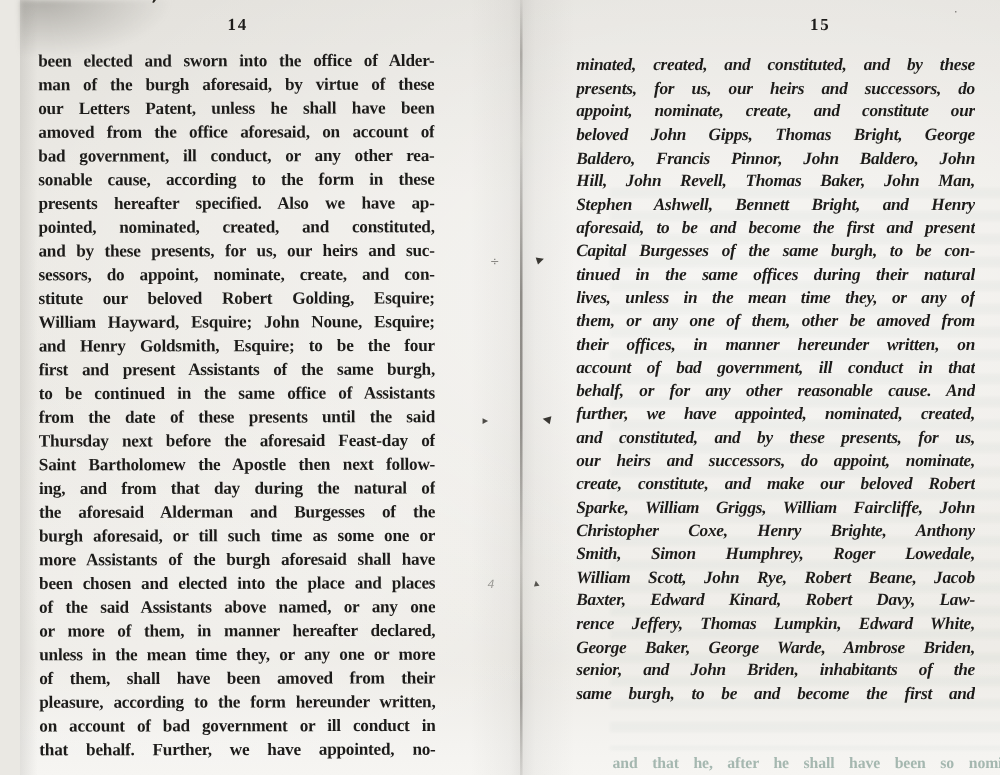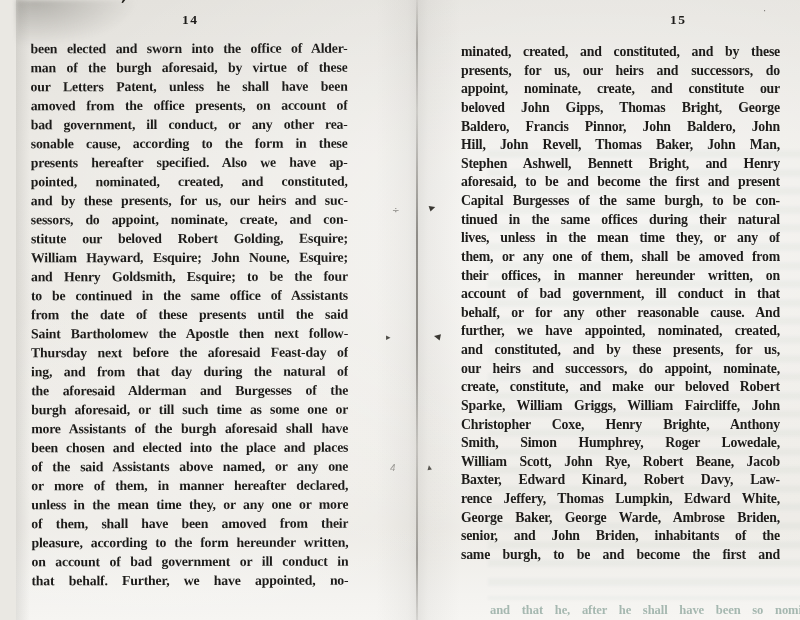"15" .pagenum.right { left: 654px -> 632px }
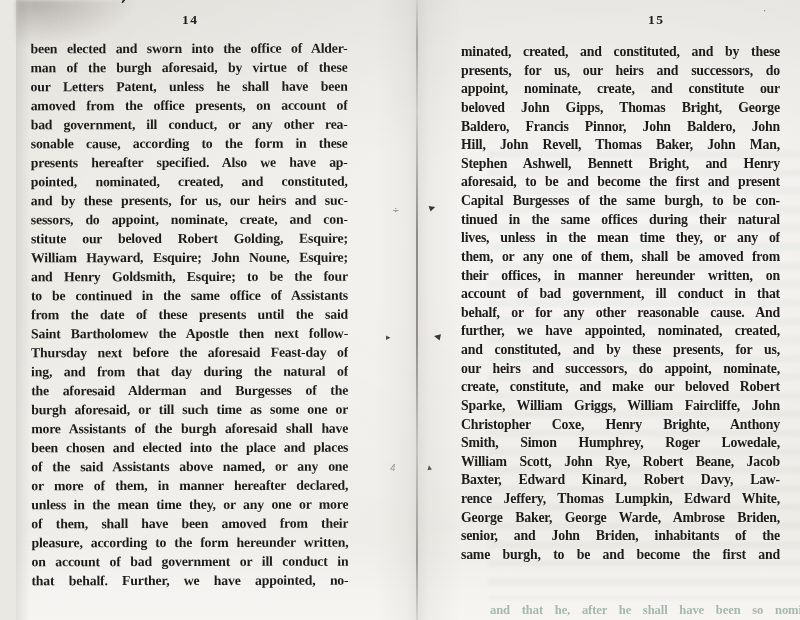"minated, created, and constituted, and" .page-right { font-style: none -> italic }
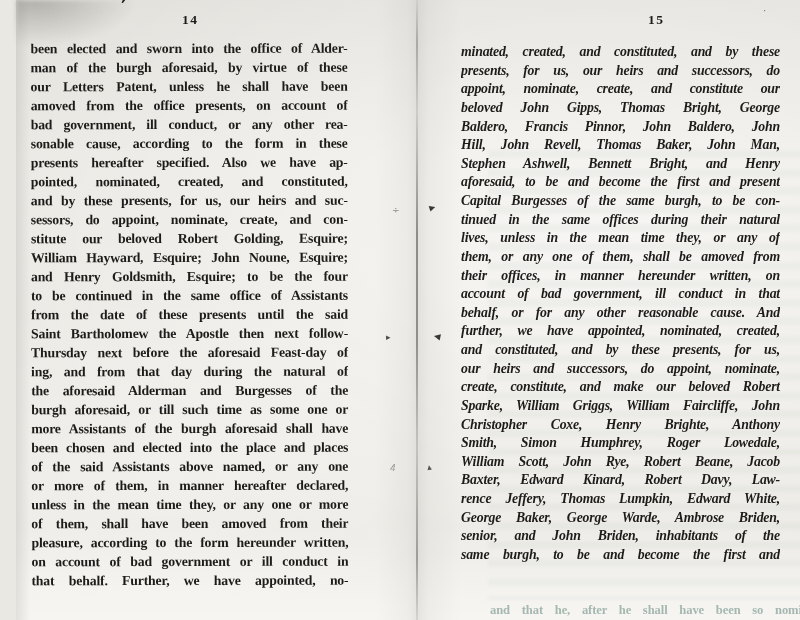"amoved from the office presents," div.line { text: presents -> aforesaid }
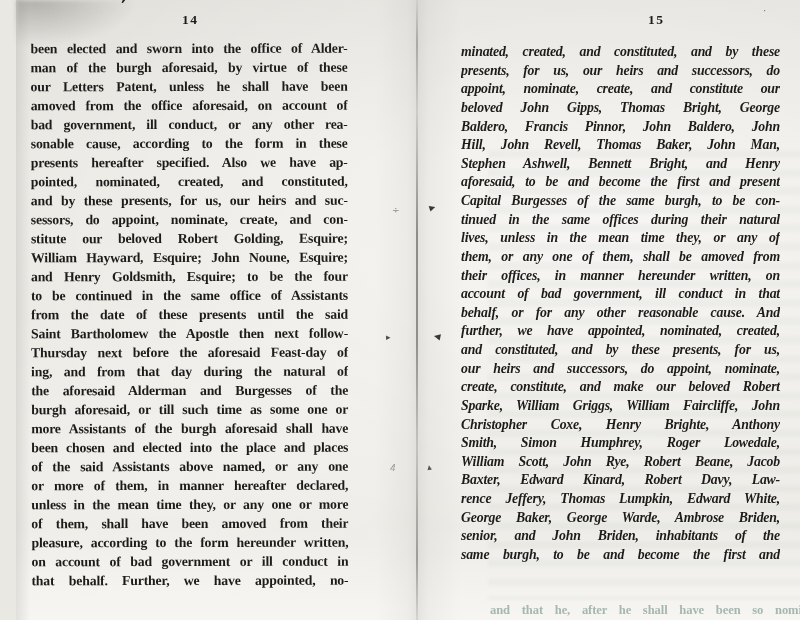"them, or any one of" div.line { text: shall -> other }
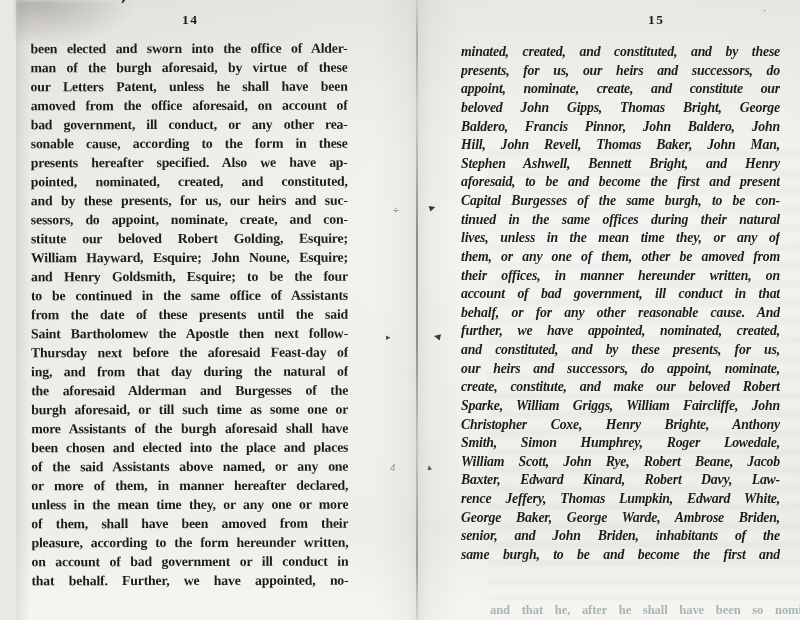"first and present Assistants of" div.line { html: none -> <div>first and present Assistants of the same burgh,</div> }
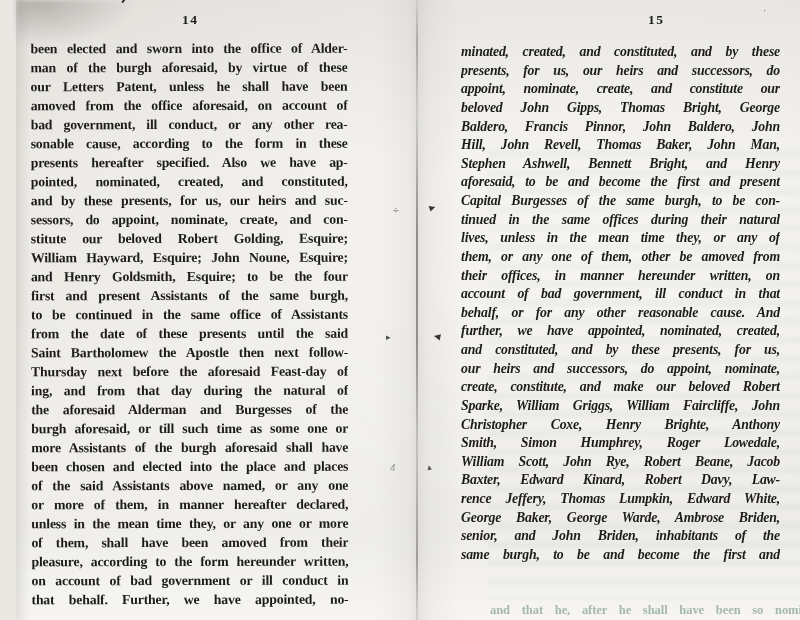"Saint Bartholomew the Apostle then" div.line { order: before "Thursday next before the aforesaid" -> after "Thursday next before the aforesaid" }
